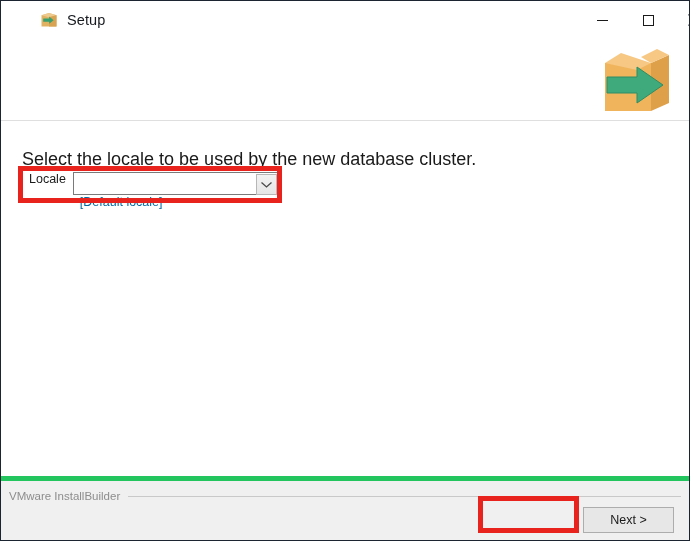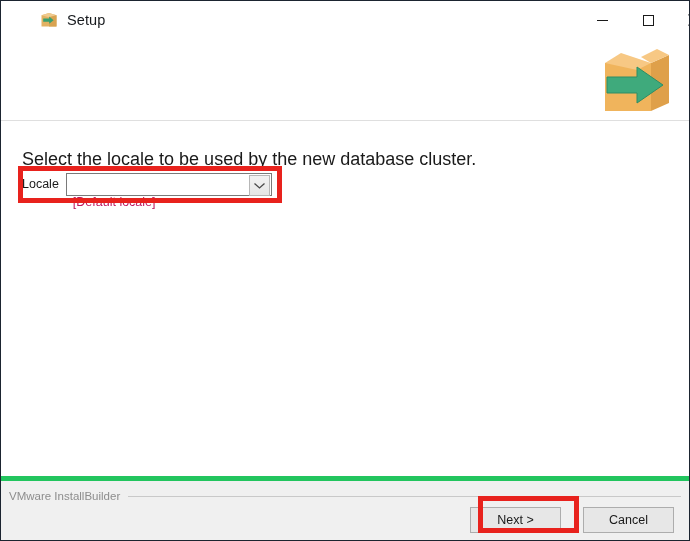"Locale" #locale-row { align-items: center -> flex-start; left: 21px -> 28px }
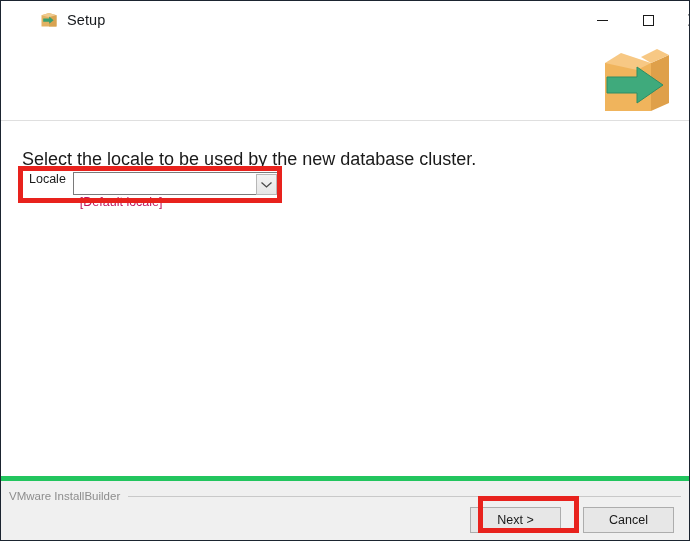"[Default locale]" #locale-value { color: #be185d -> #0369a1 }
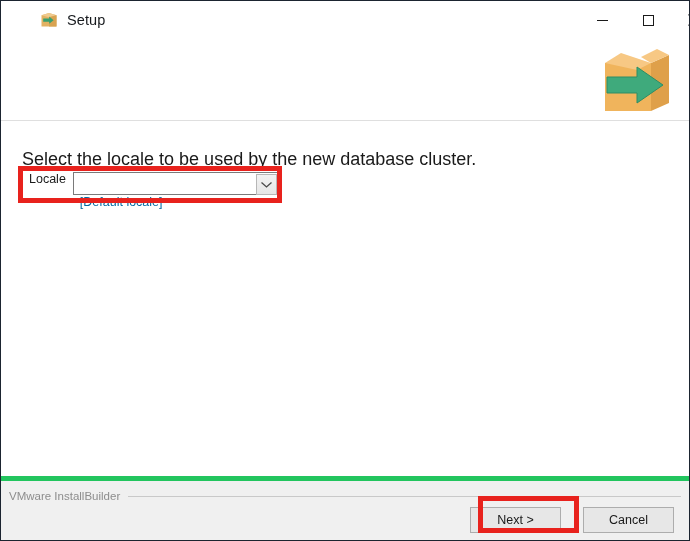"Cancel" button.wbtn { html: <button>Cancel</button> -> none }
